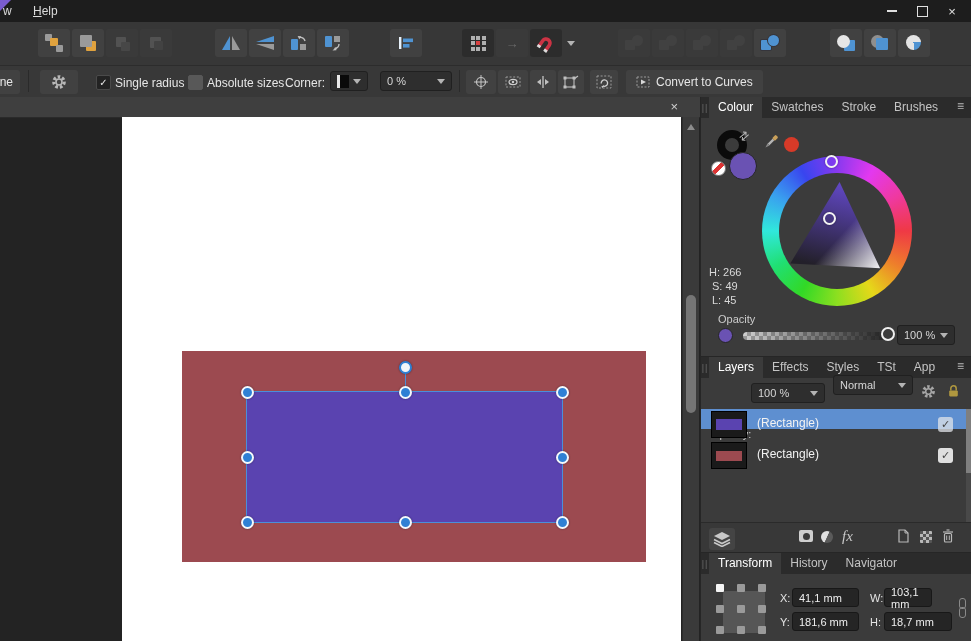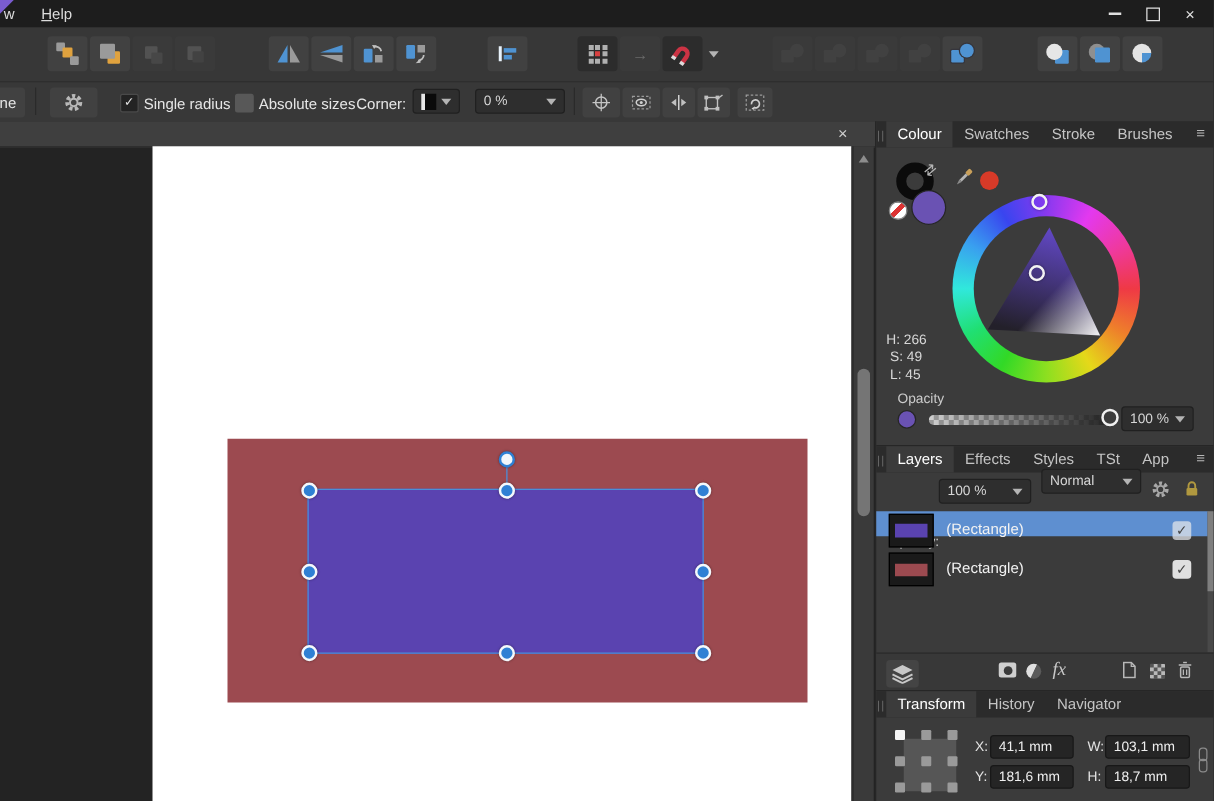"Convert to Curves" div.ctx-btn { html: none -> <div> <svg> <rect></rect> <polygon></polygon> </svg> <span>Convert to Curves</span> </div> }
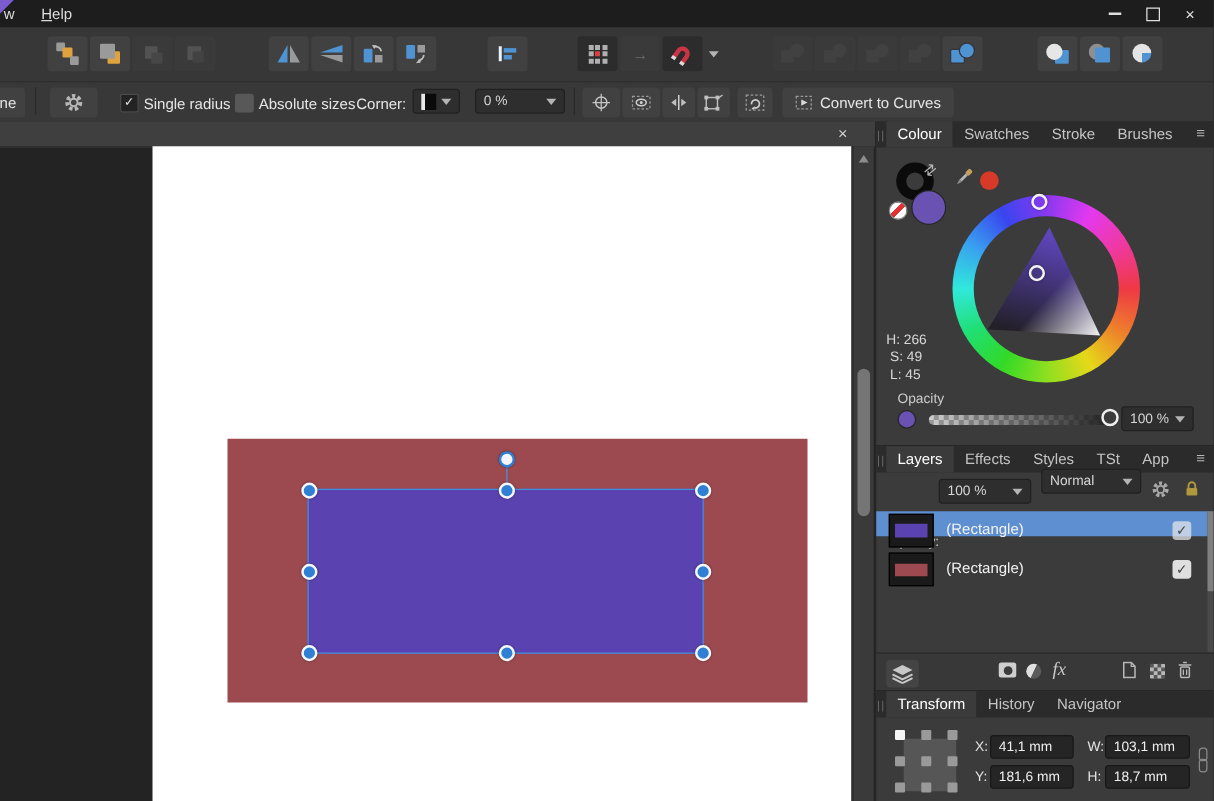"103,1 mm" div.tf-input { width: 68px -> 48px }
